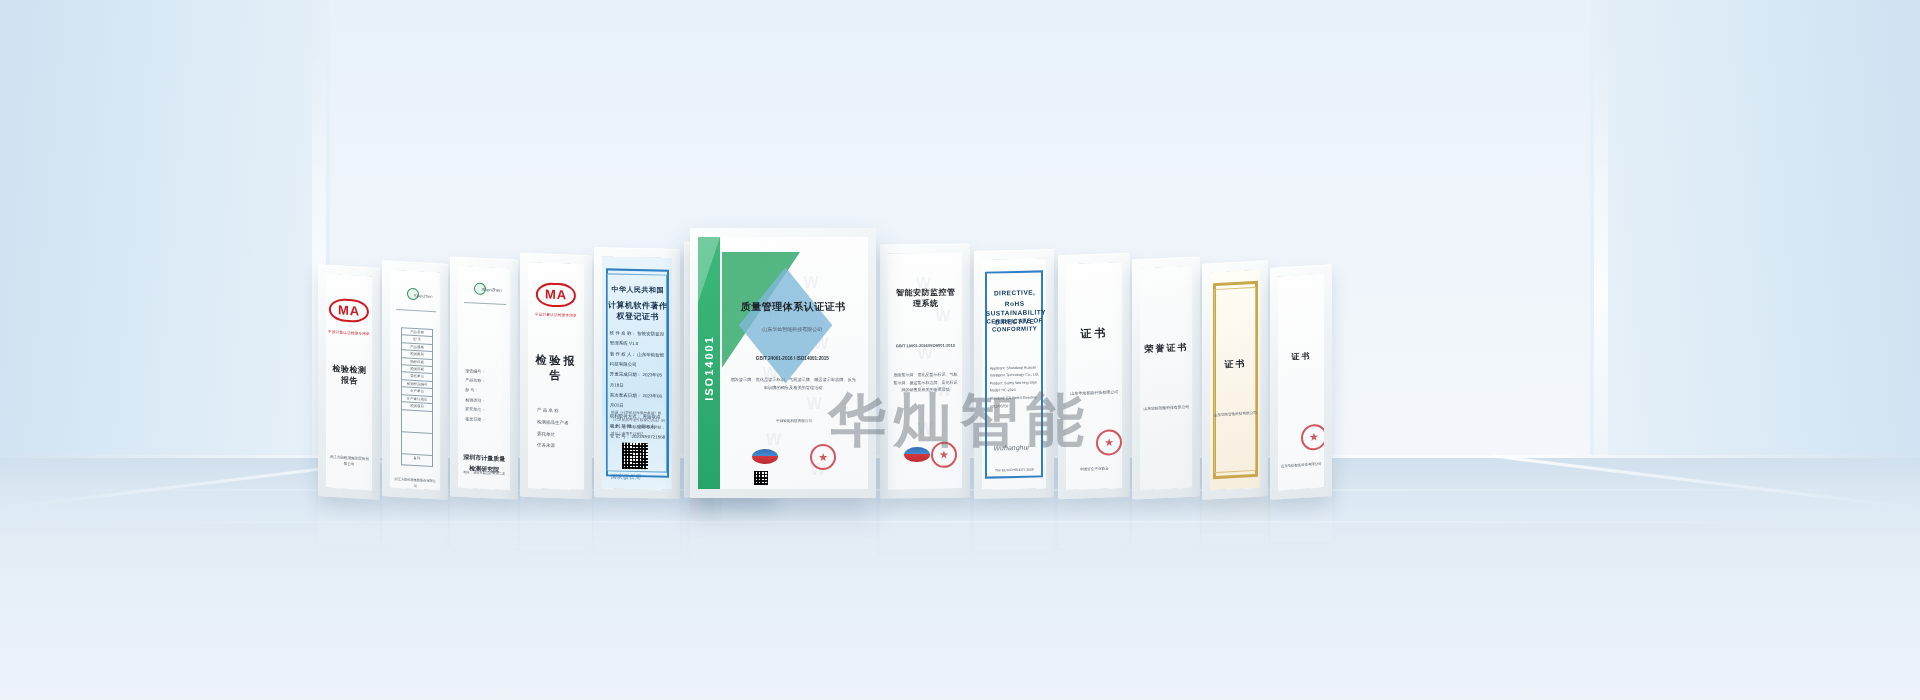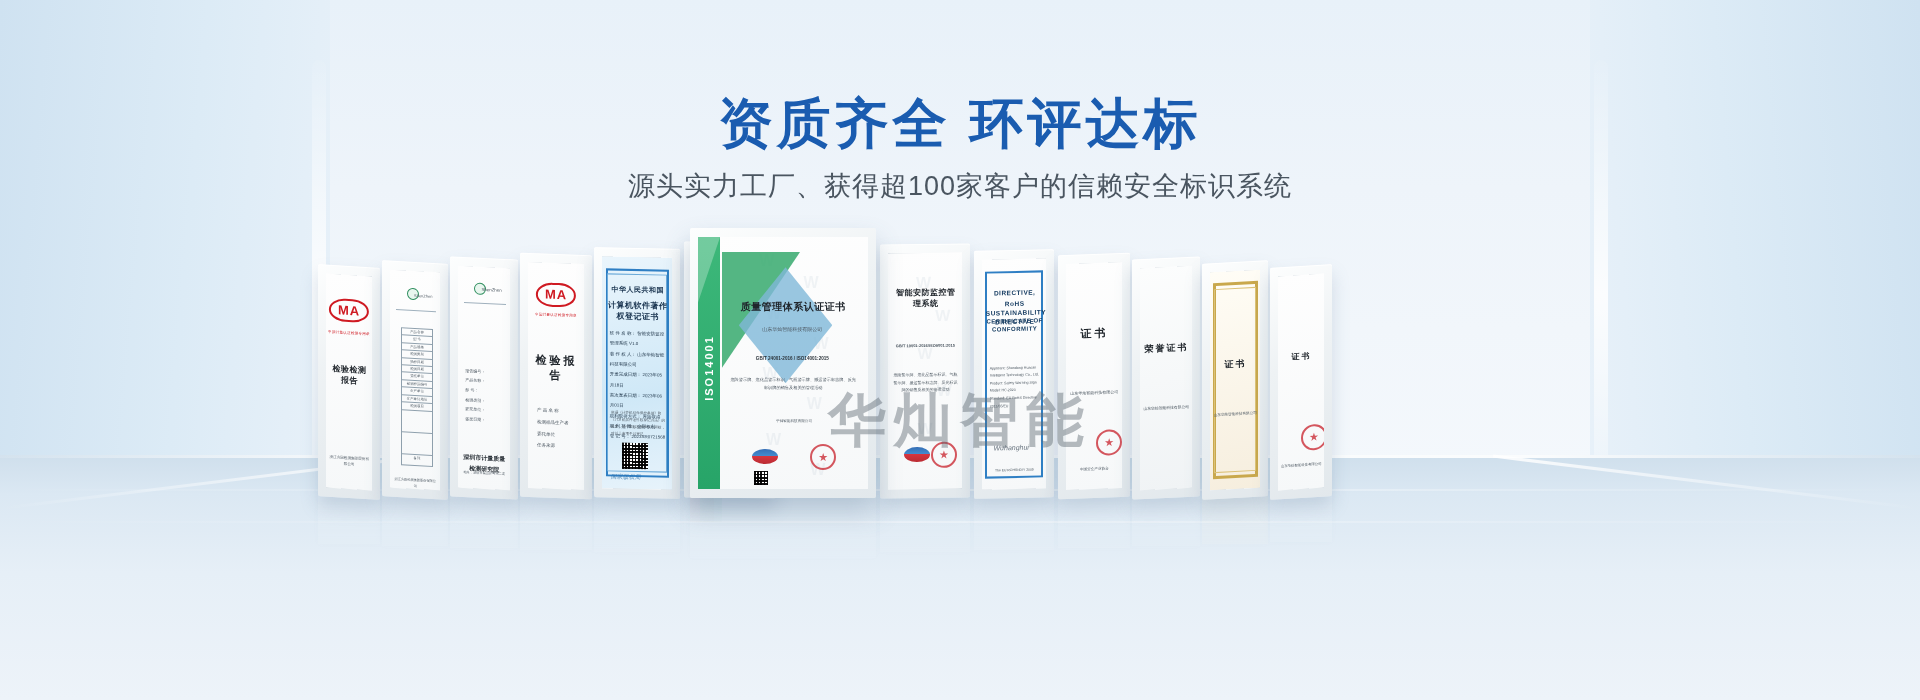"资质齐全 环评达标" div.headline-wrap { html: <div> <div>资质齐全 环评达标</div> <div>源头实力工厂、获得超100家客户的信赖安全标识系统</div> </div> -> none }
